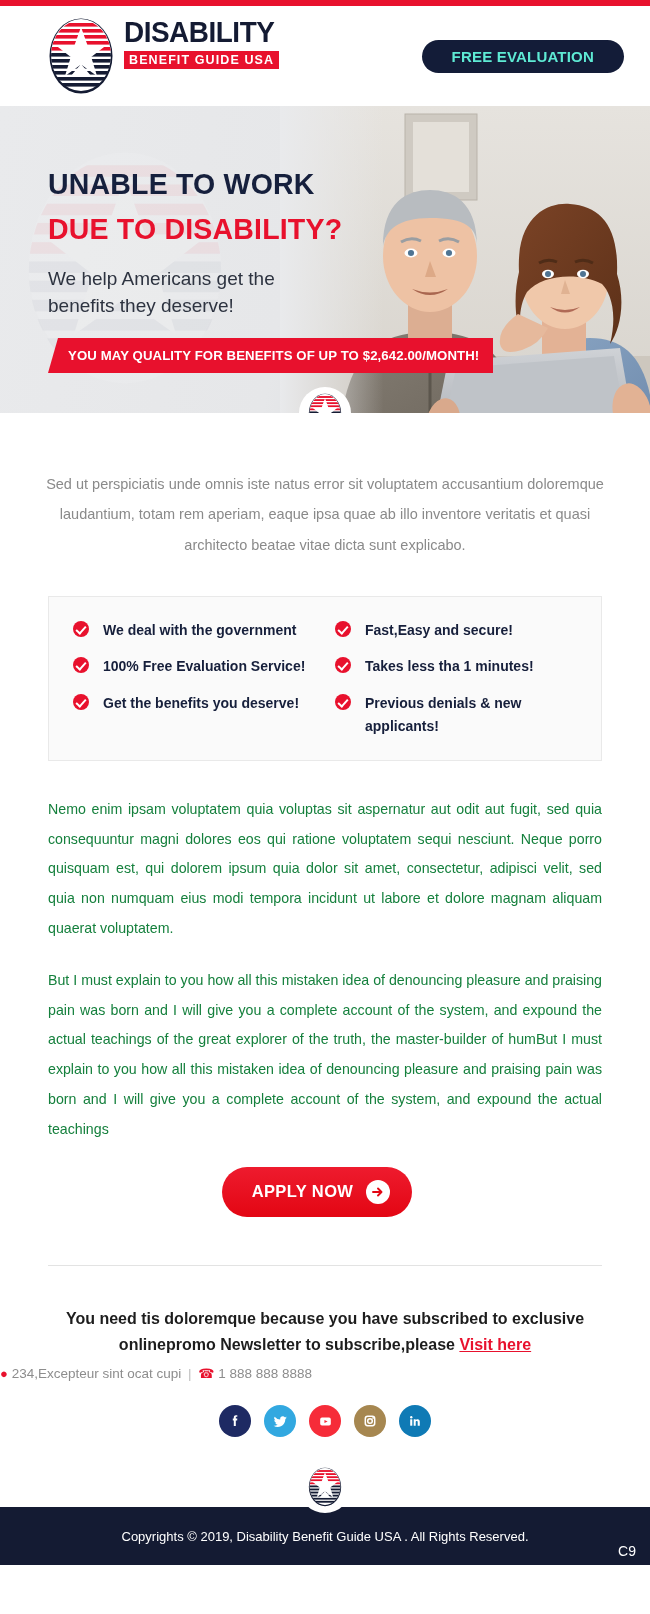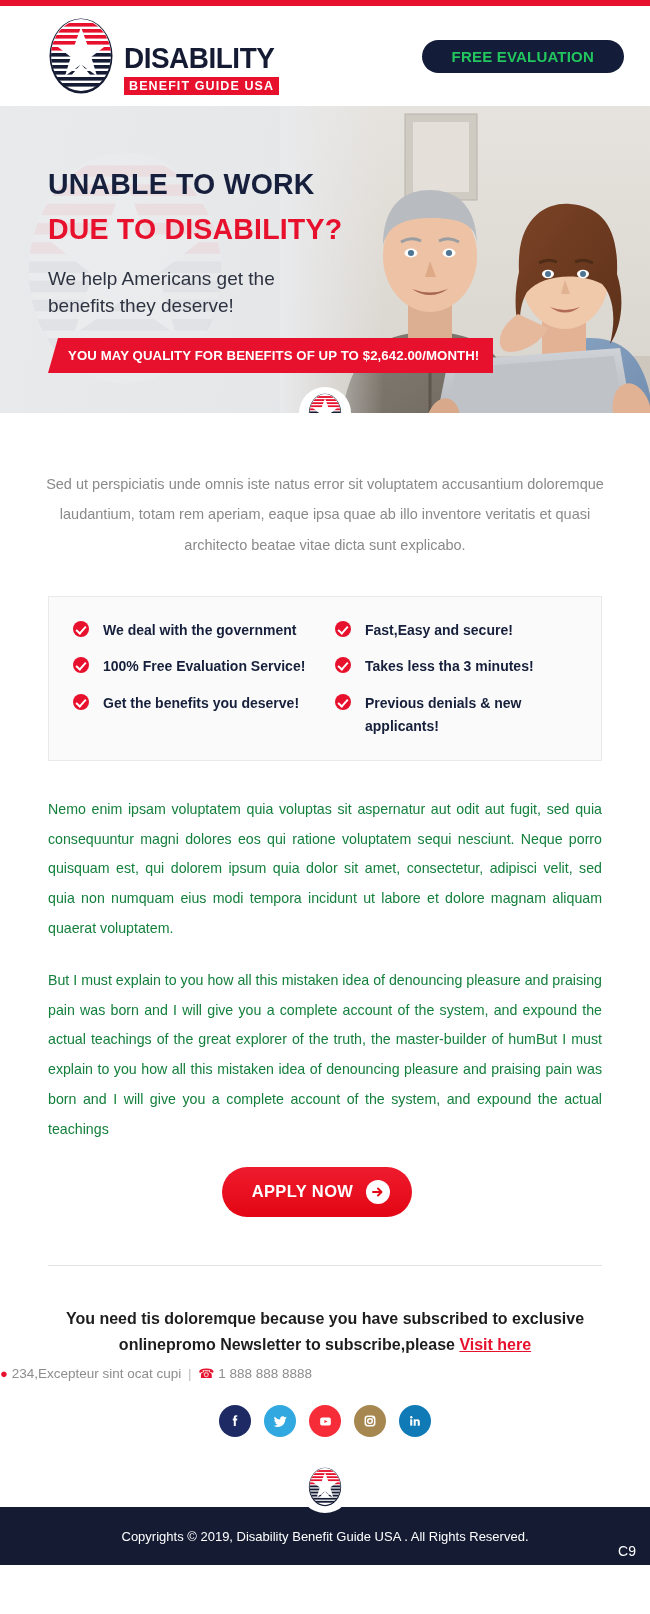"DISABILITY" .brand { align-items: flex-end -> flex-start }
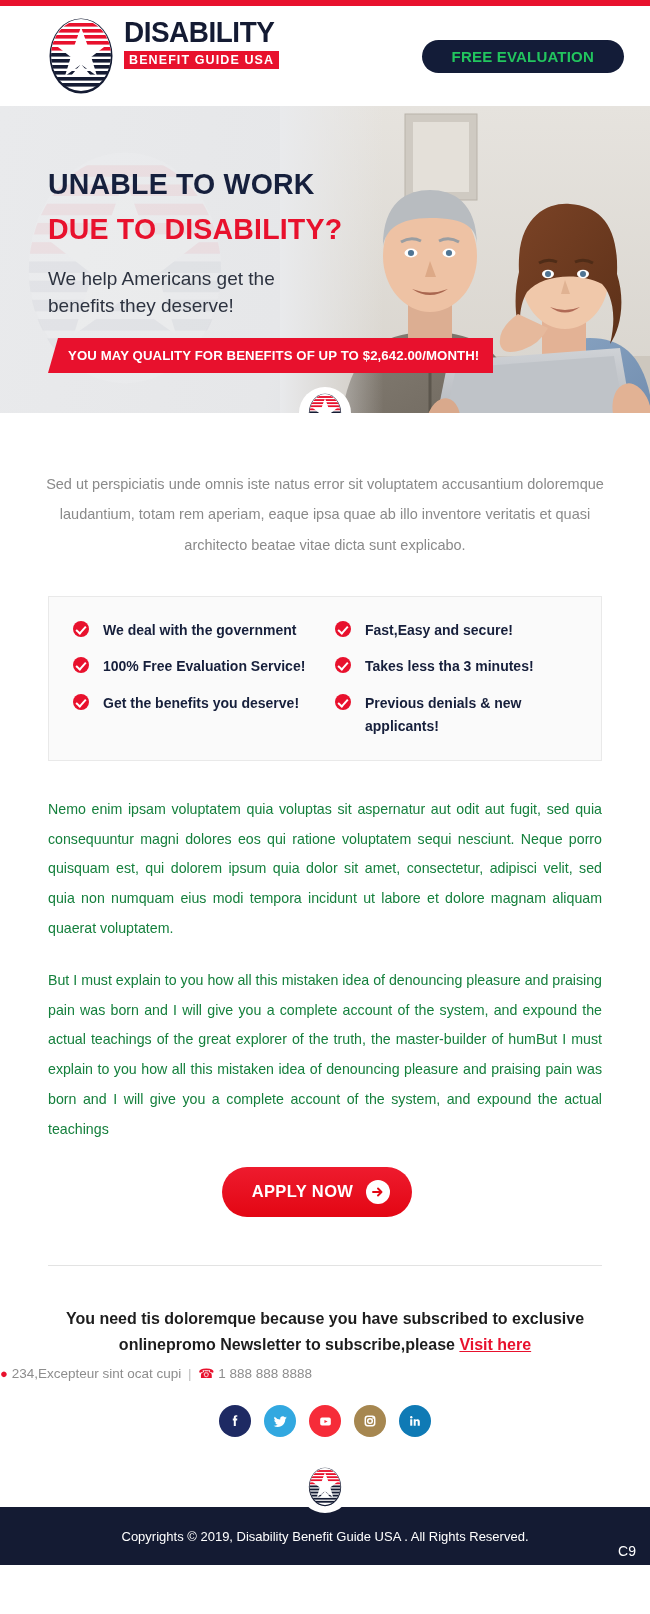"FREE EVALUATION" .btn-eval { color: #22c55e -> #5eead4 }
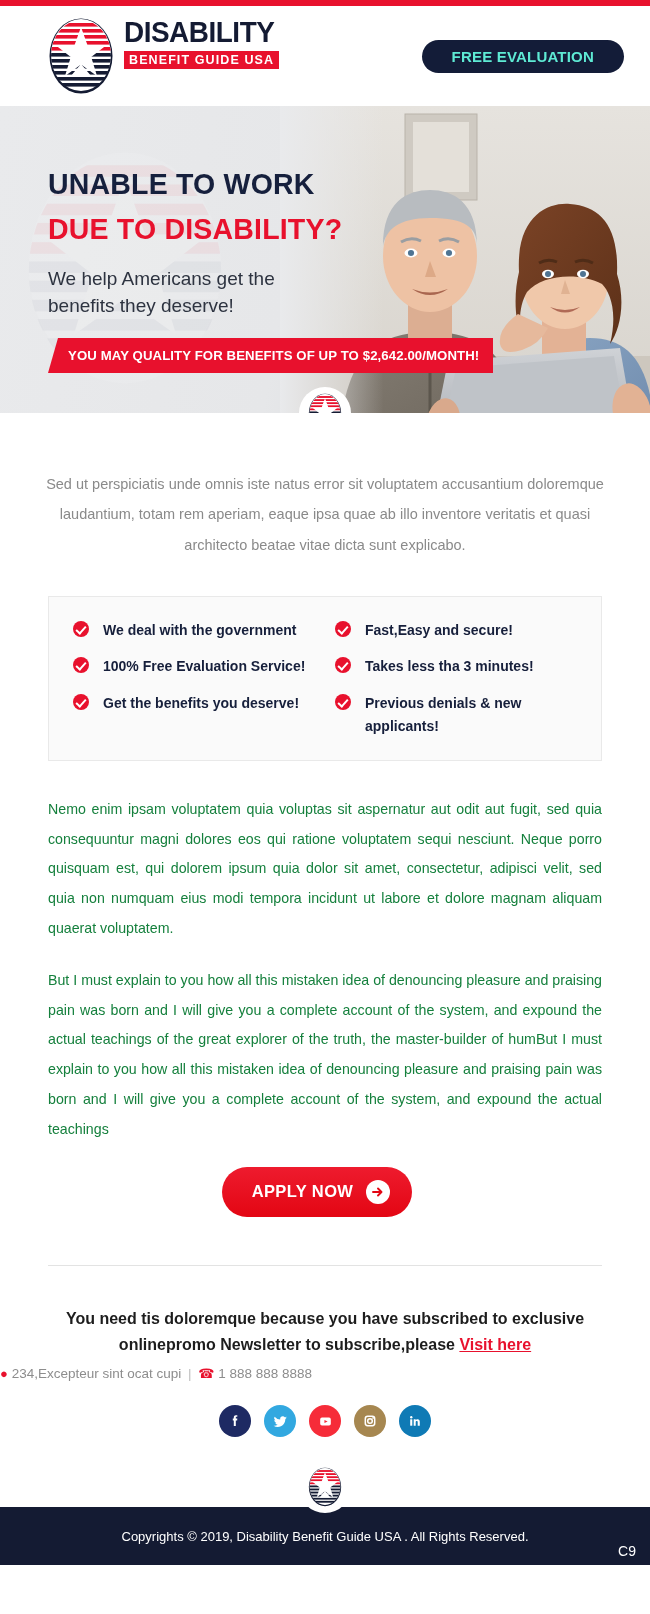"Takes less tha 3 minutes!" span.feat-text { text: 3 -> 1 }
